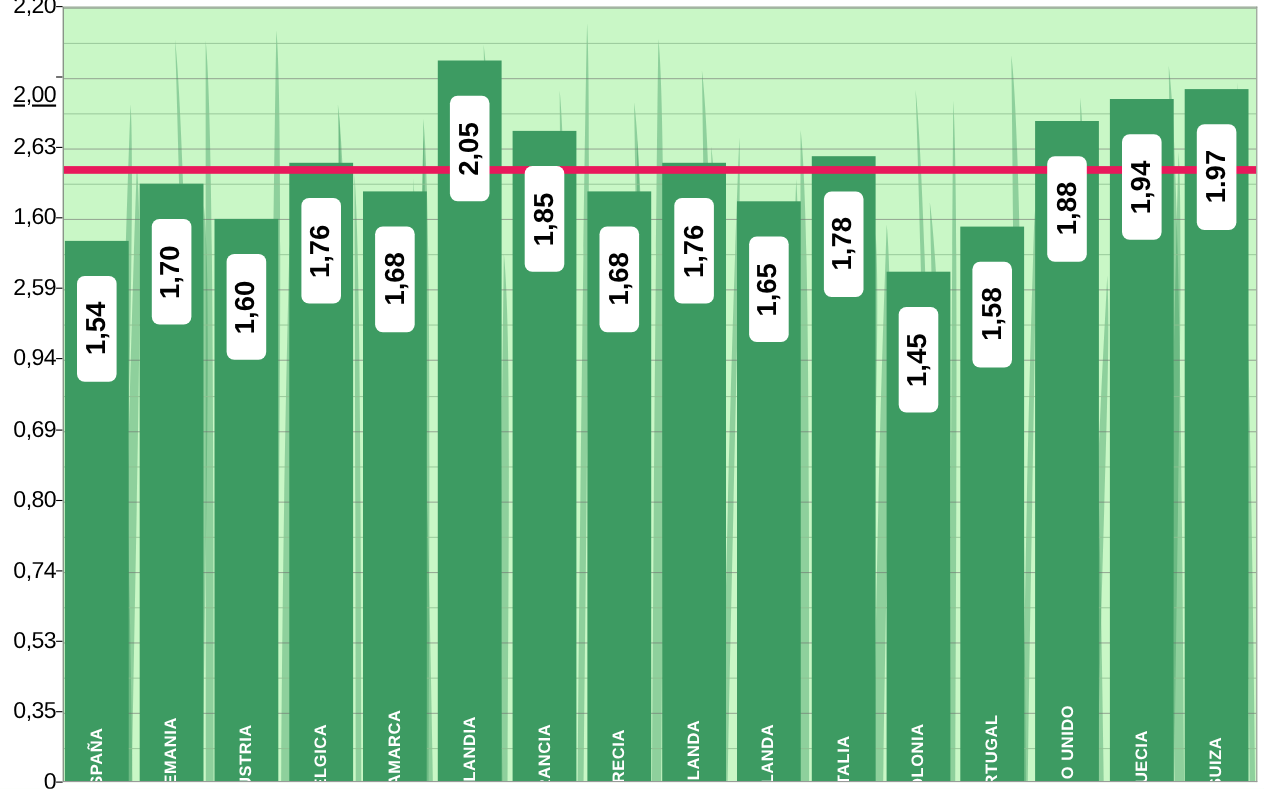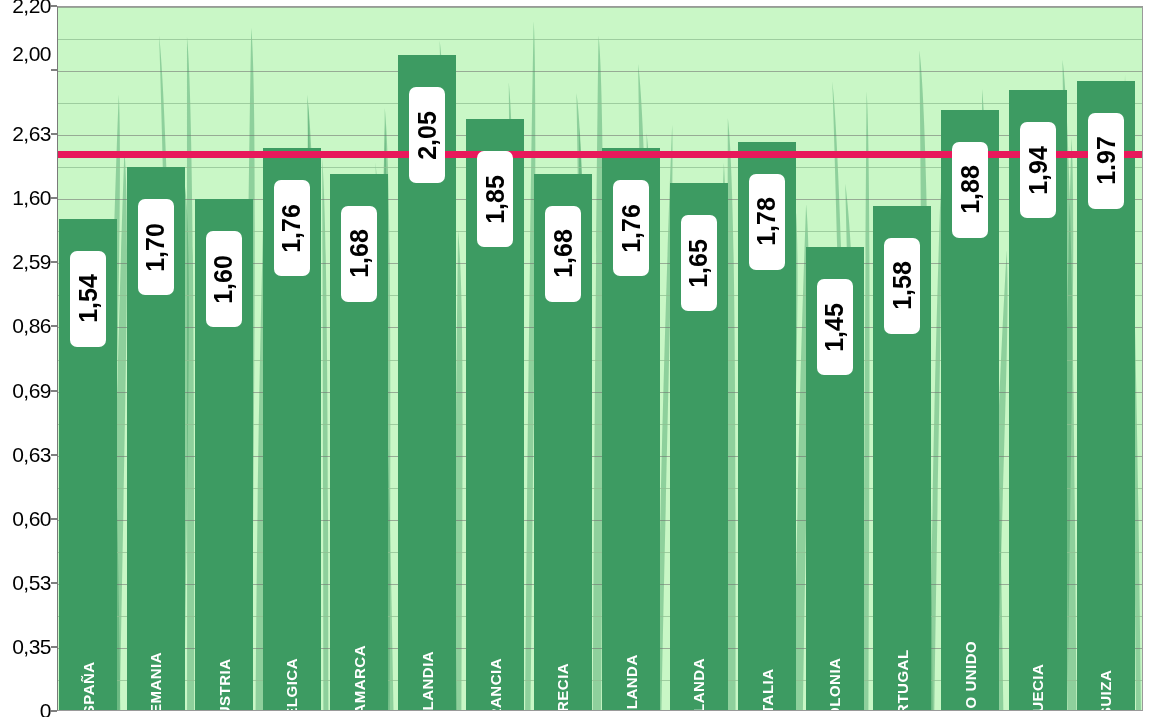"2,00" div.ytick { text-decoration: none -> underline; top: 54px -> 87px }
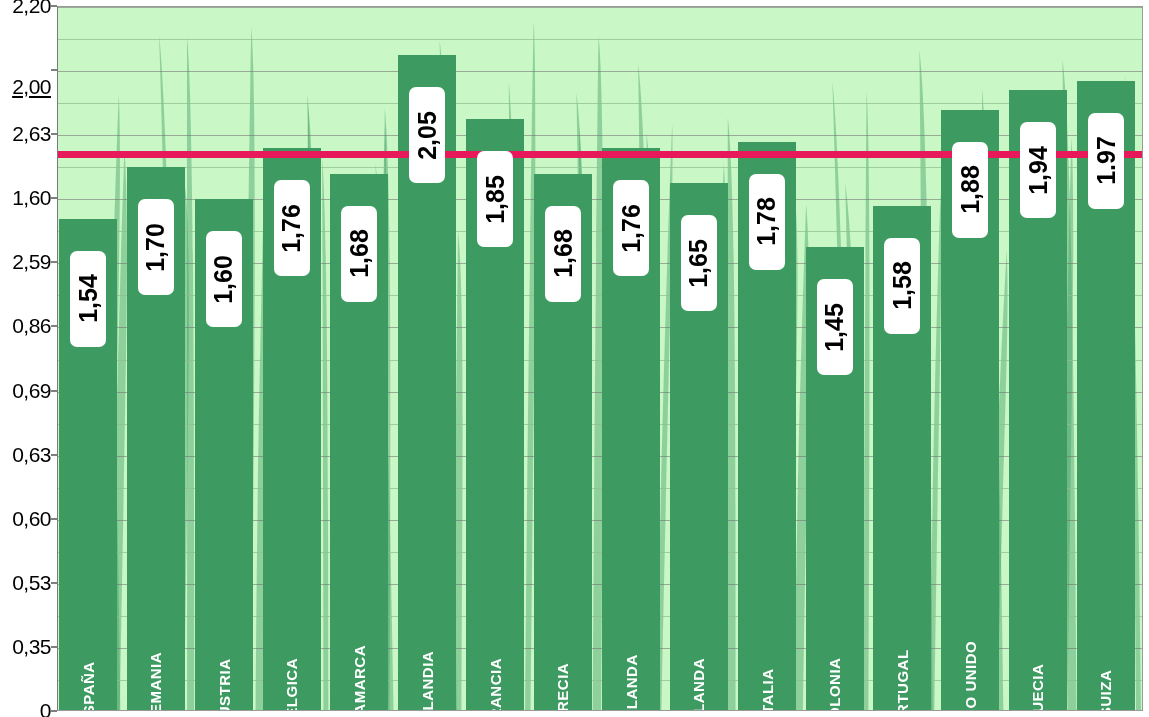"0,86" div.ytick { text: 0,86 -> 0,94 }
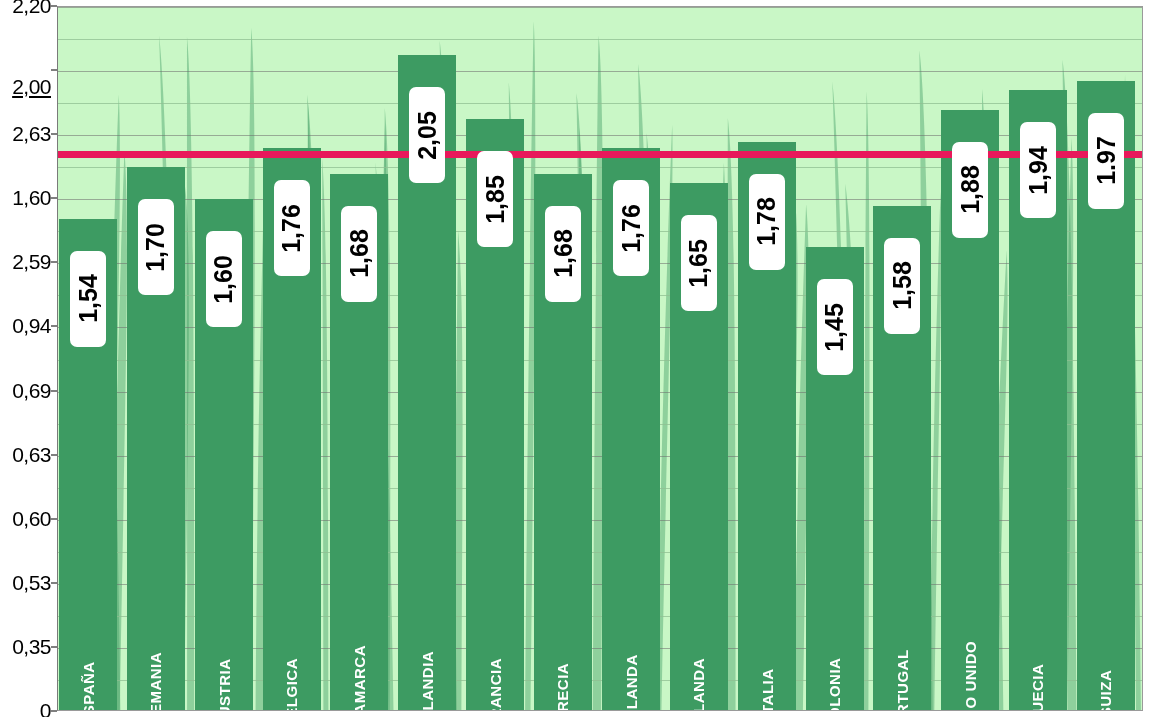"0,63" div.ytick { text: 0,63 -> 0,80 }
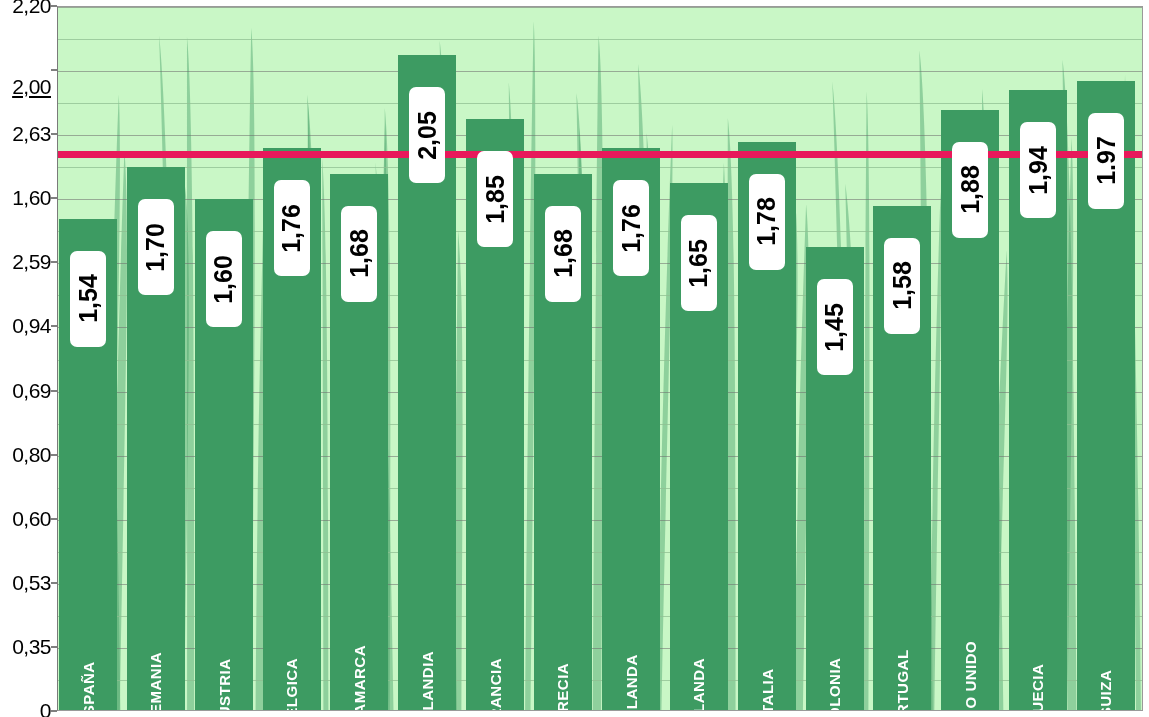"0,60" div.ytick { text: 0,60 -> 0,74 }
